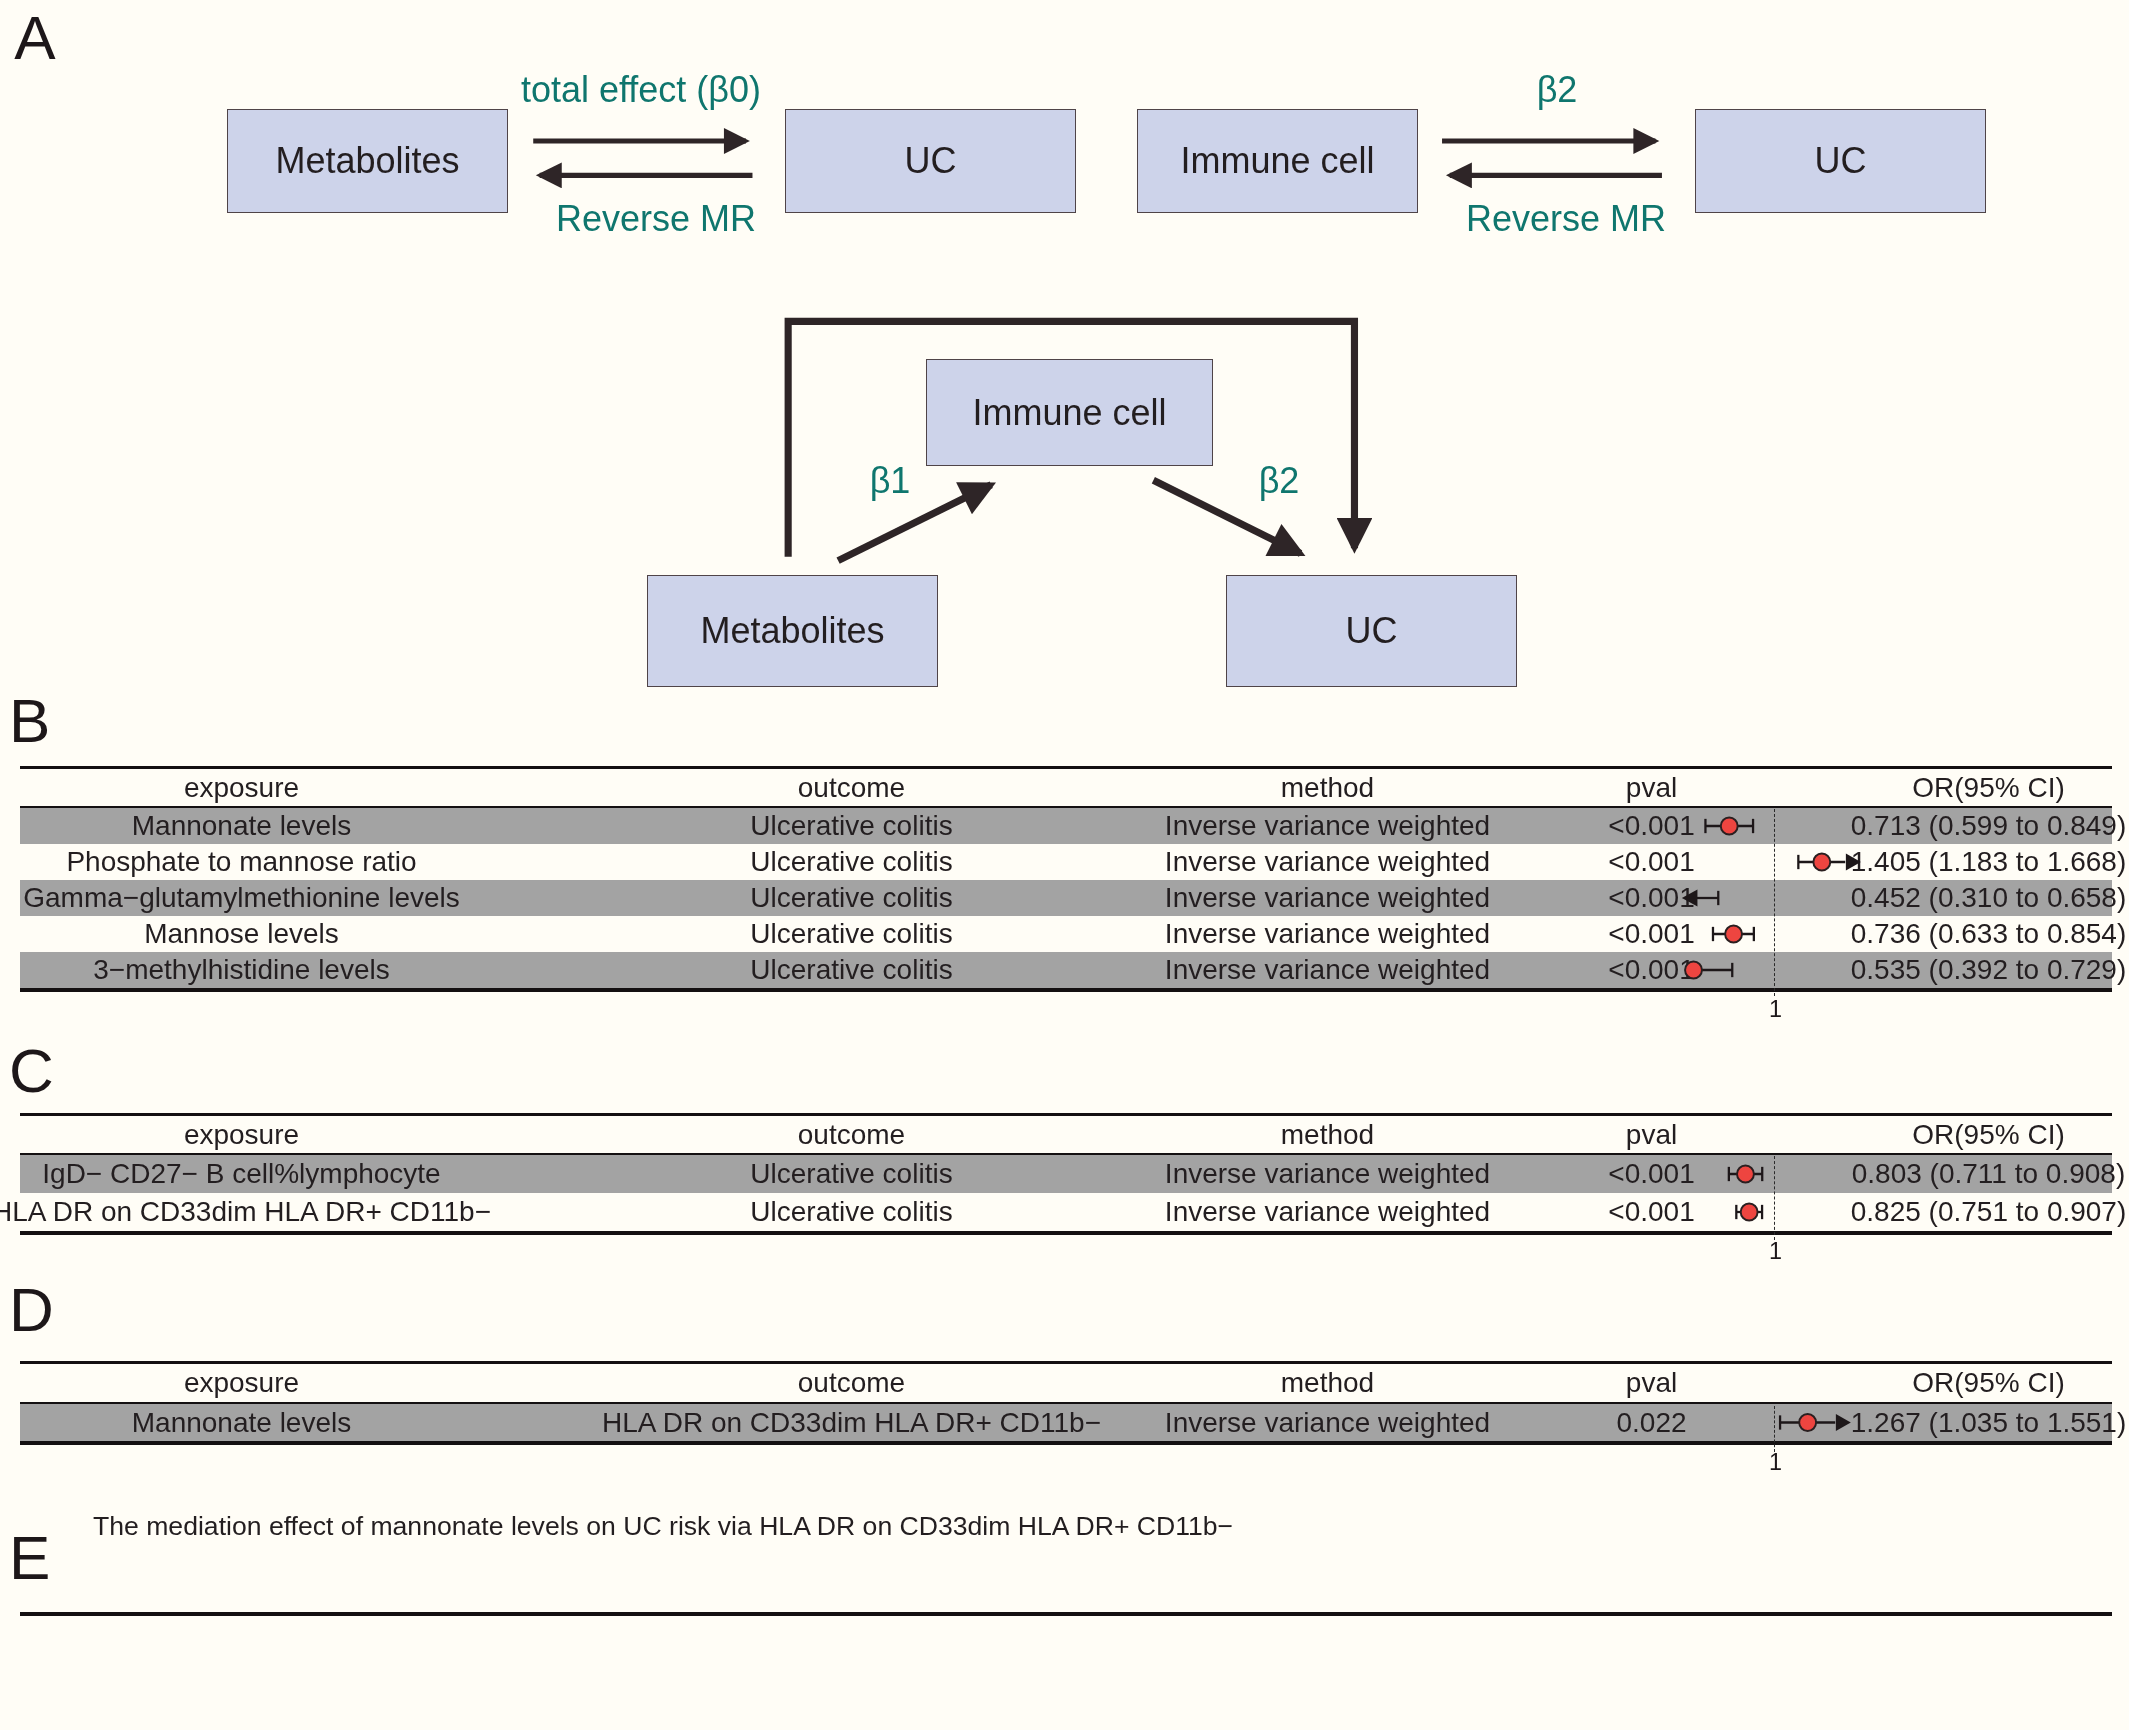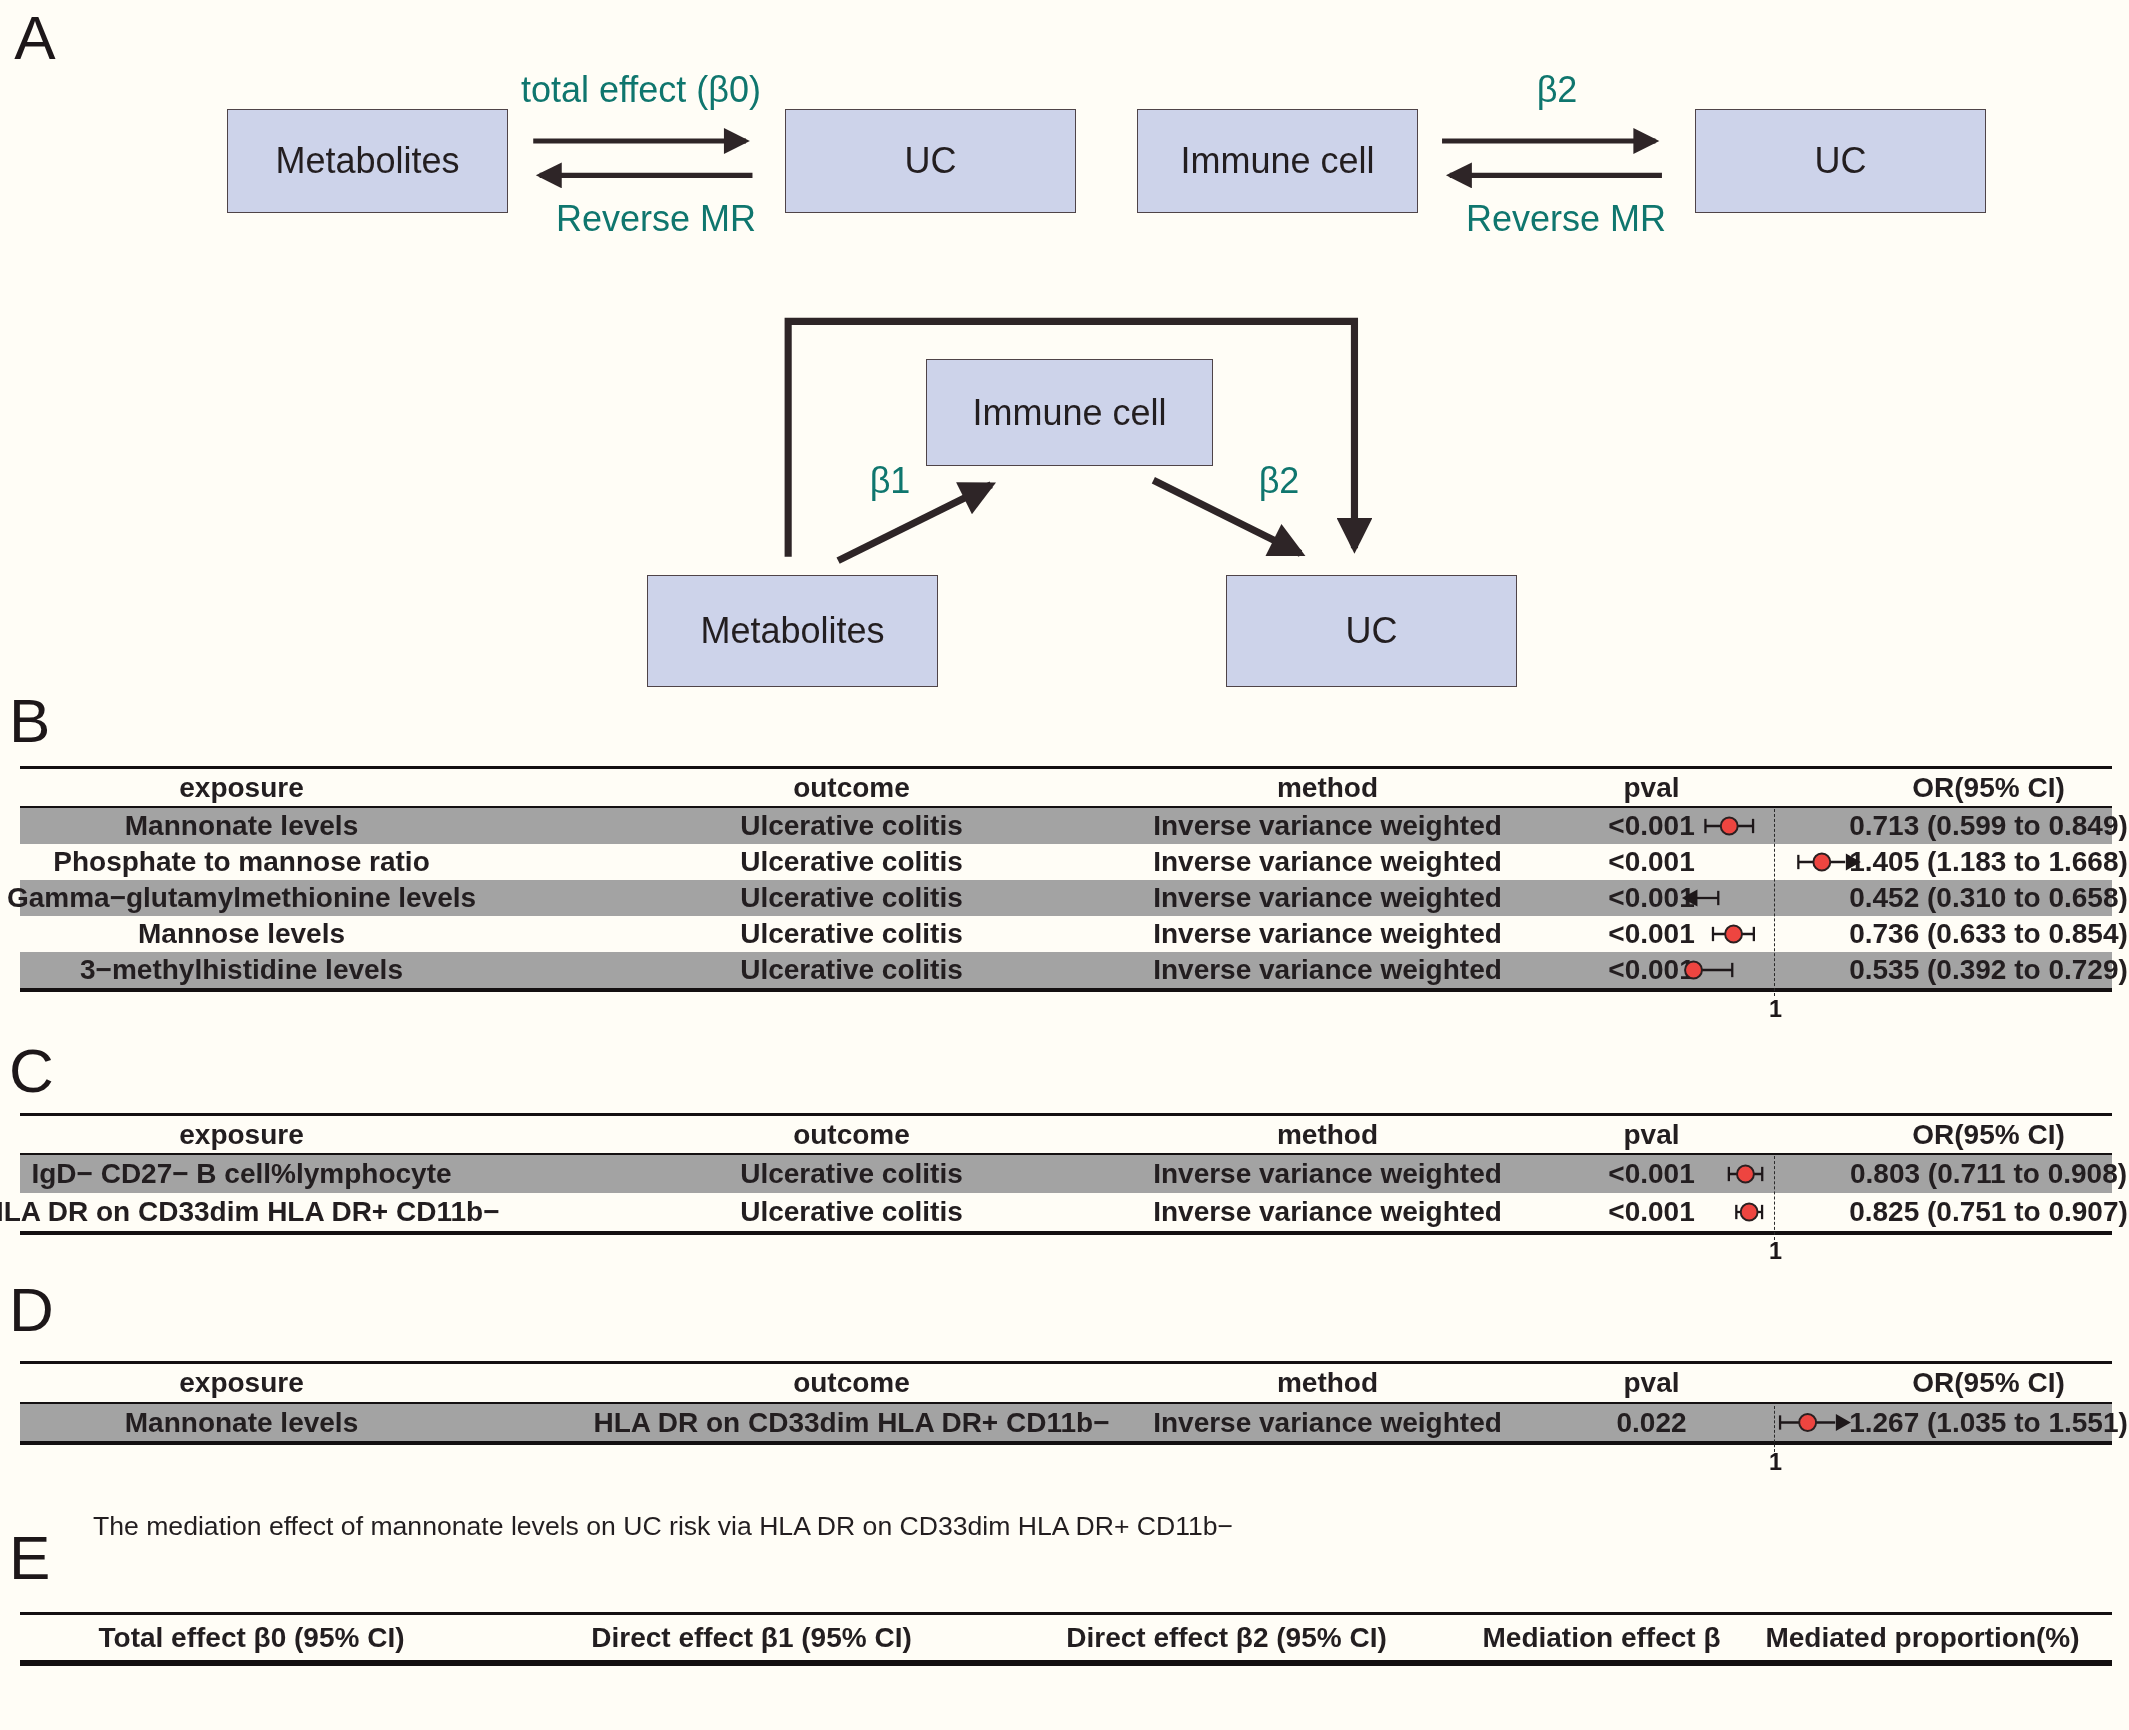"exposure" .ftable { font-weight: bold -> none }
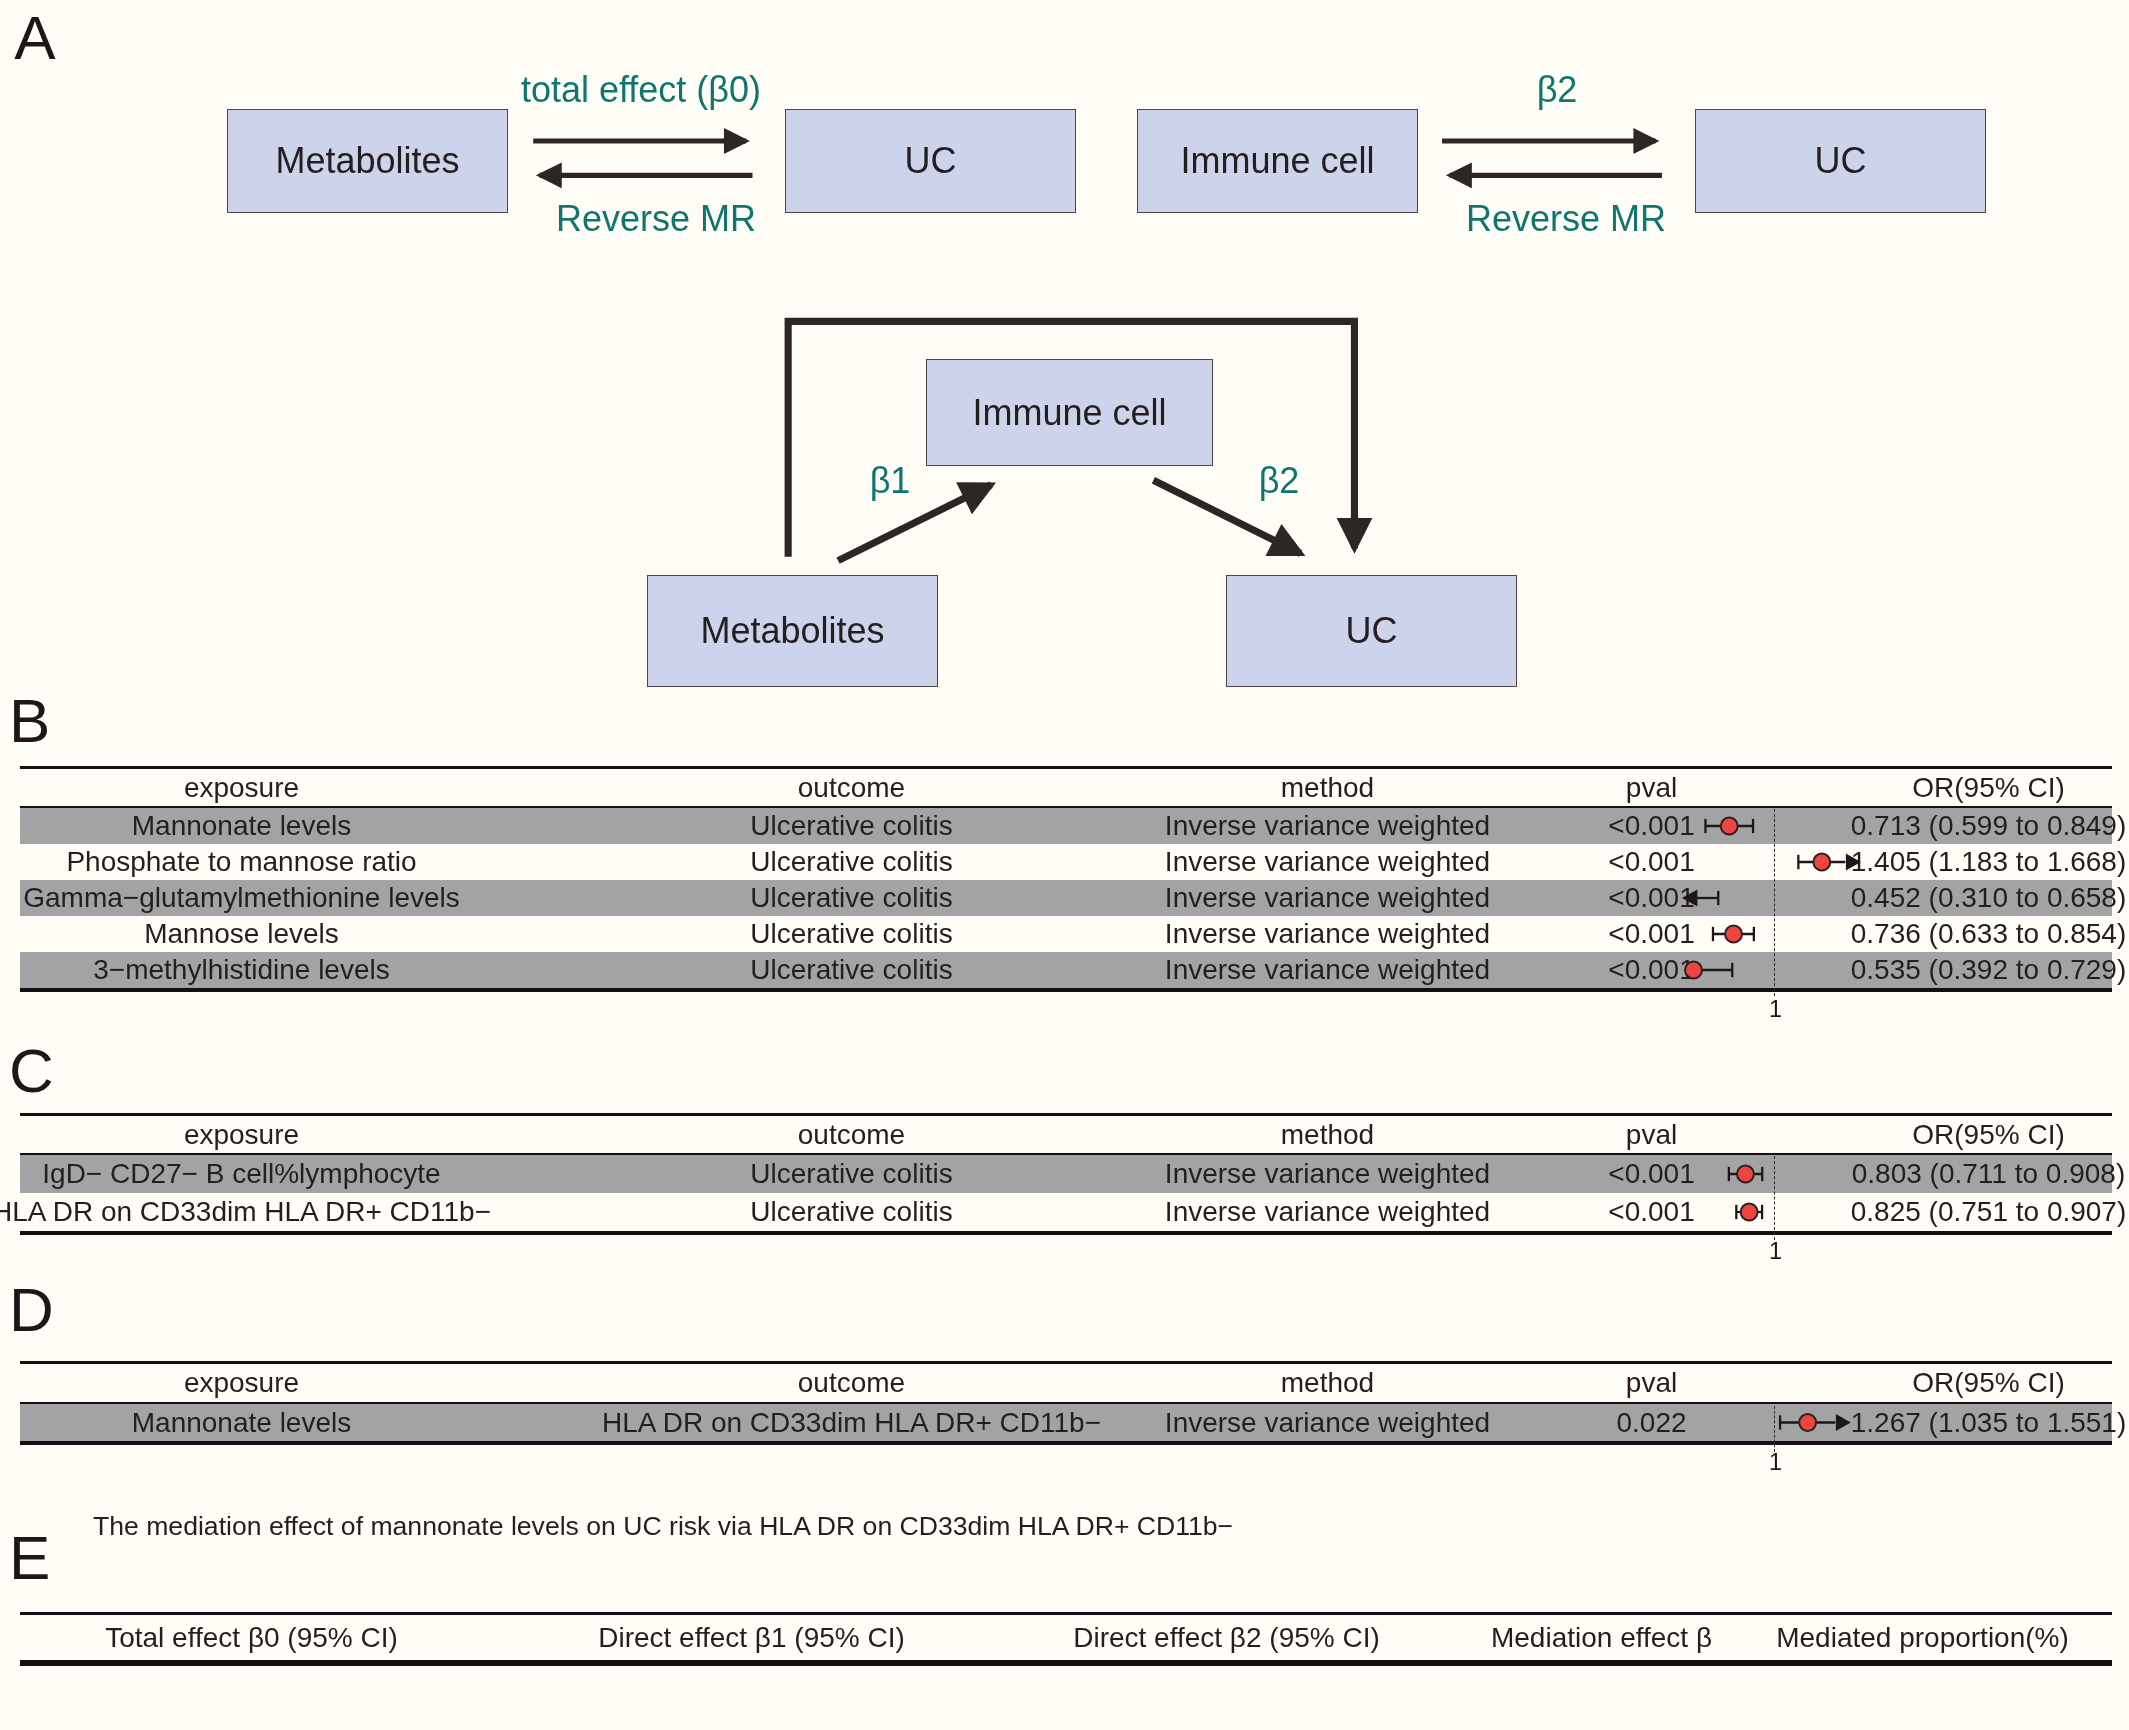"Total effect β0 (95% CI)" div.thead { html: <div> <span>Total effect β0 (95% CI)</span> <span>Direct effect β1 (95% CI)</span> <span>Direct effect β2 (95% CI)</span> <span>Mediation effect β</span> <span>Mediated proportion(%)</span> </div> -> none }
